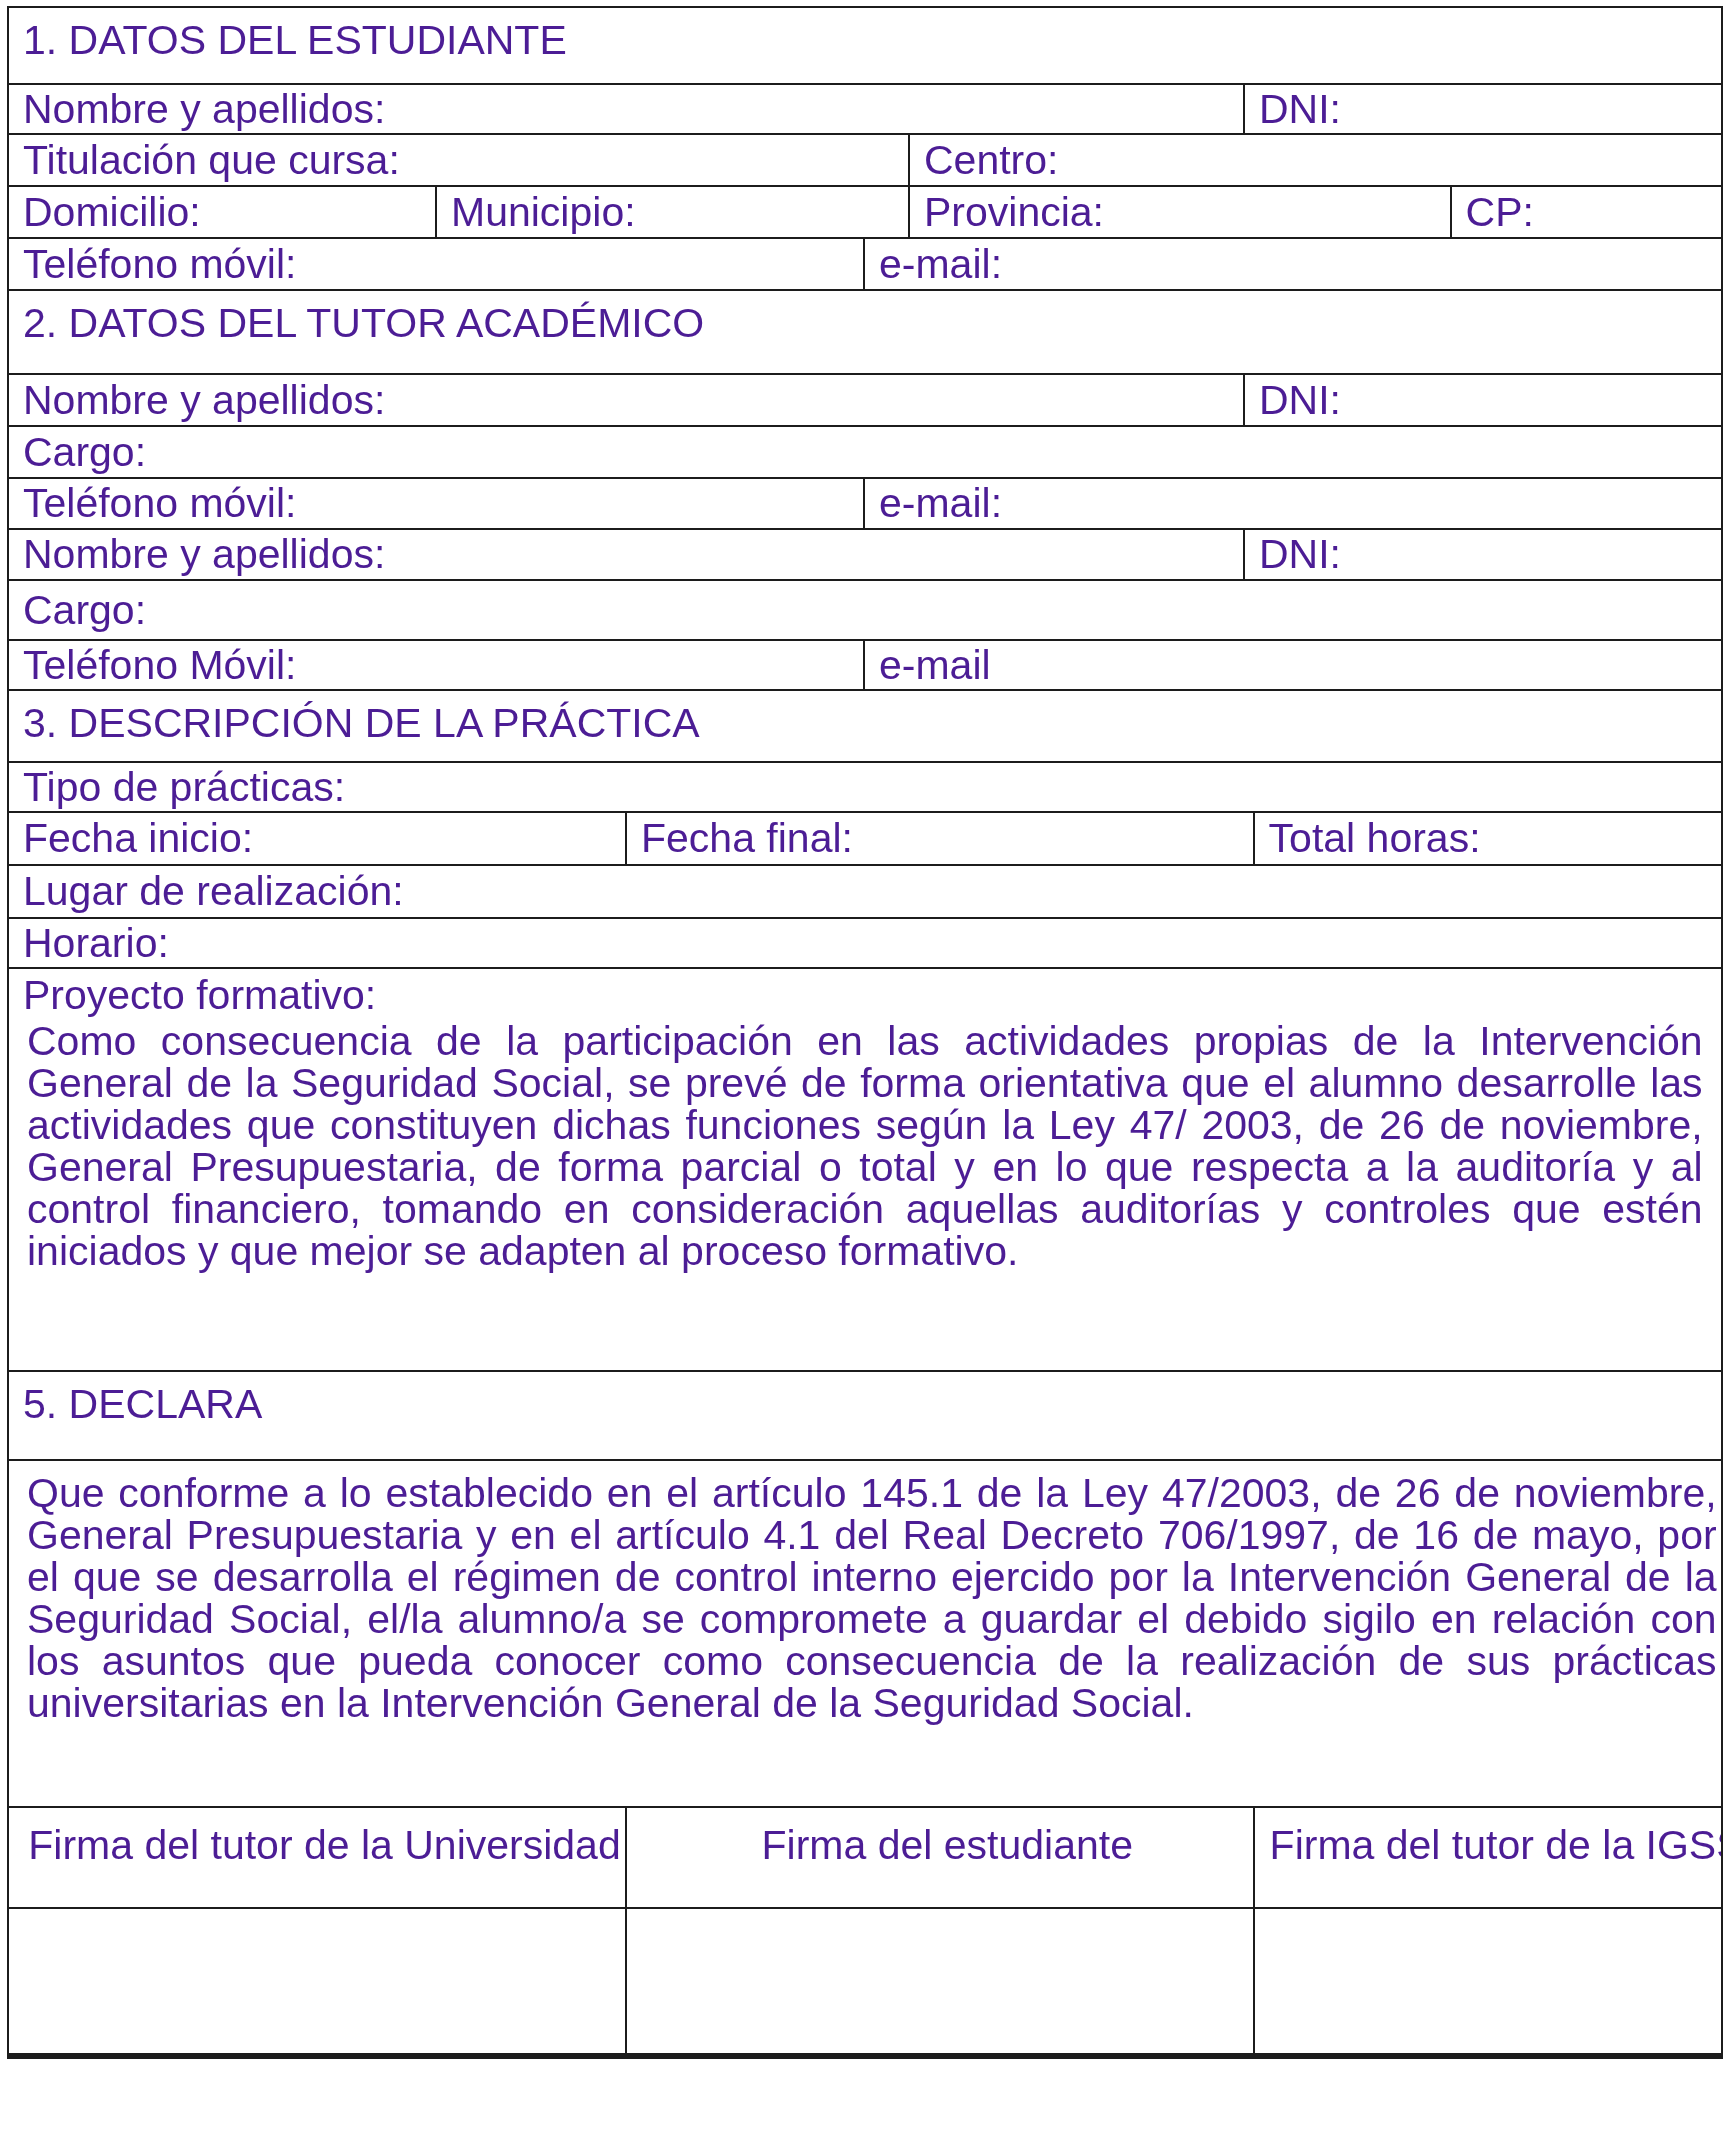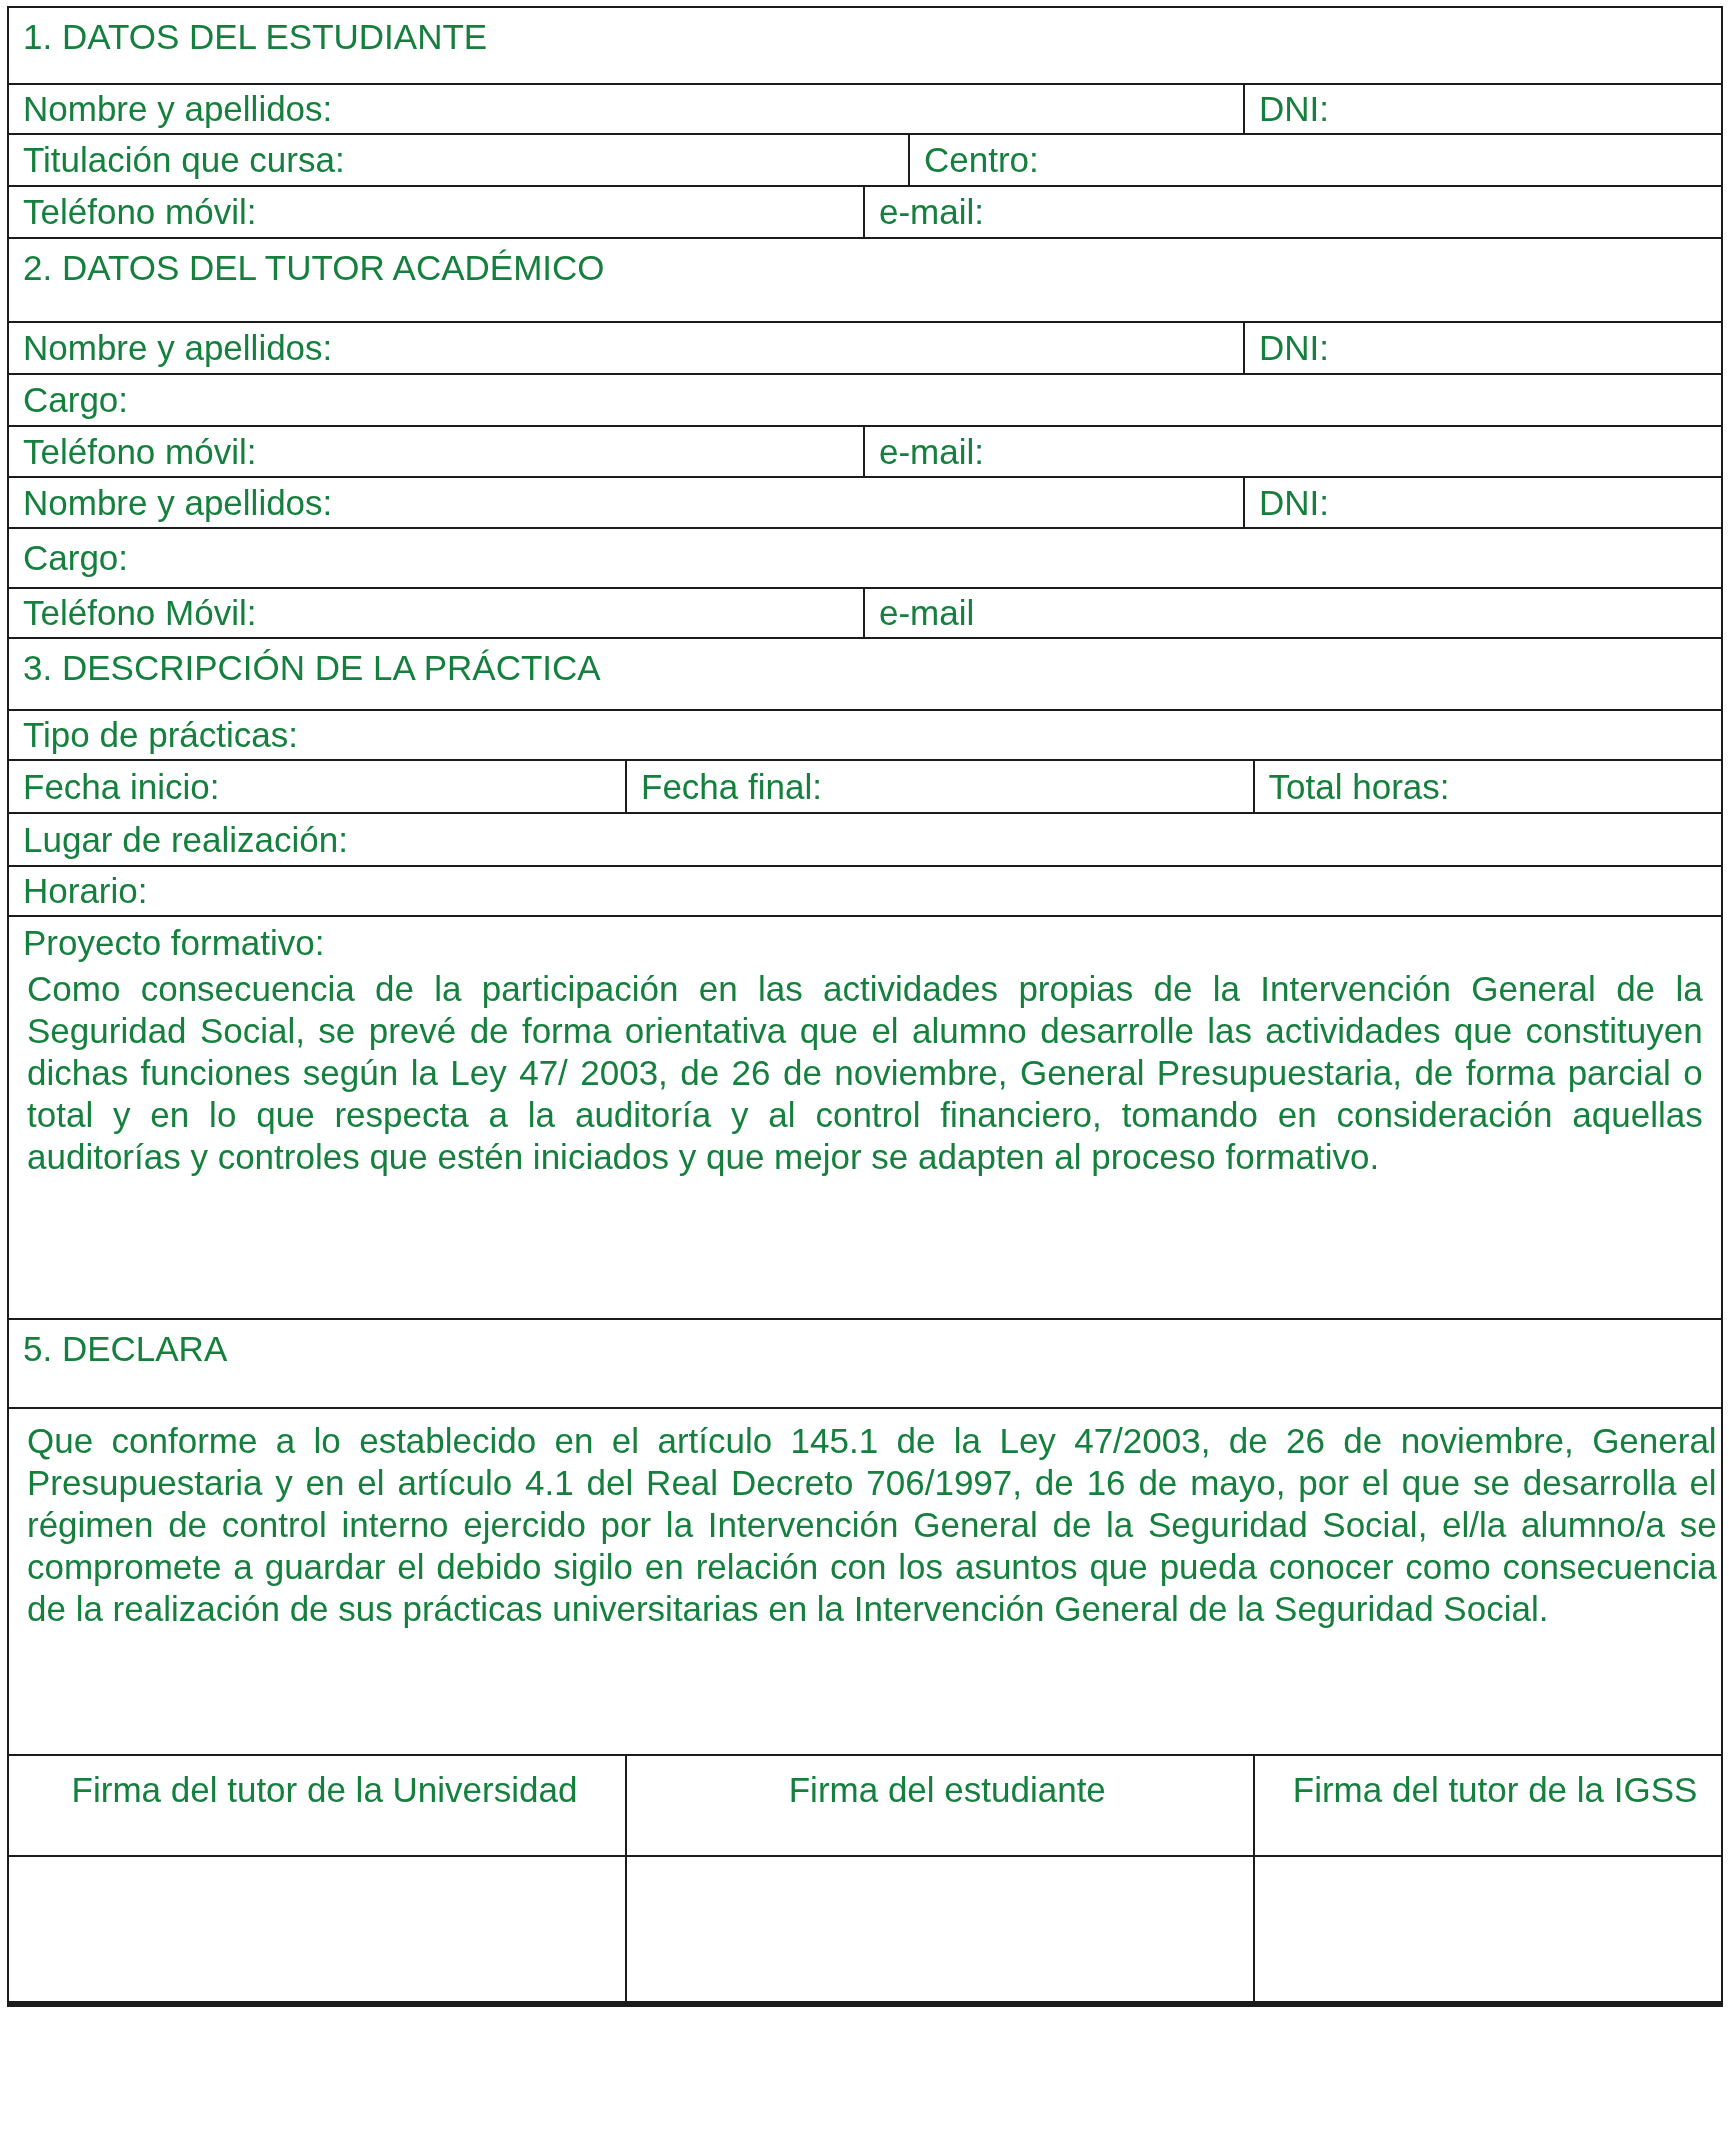"1. DATOS DEL ESTUDIANTE" td { color: #15803d -> #4c1d95; font-size: 35px -> 41px }
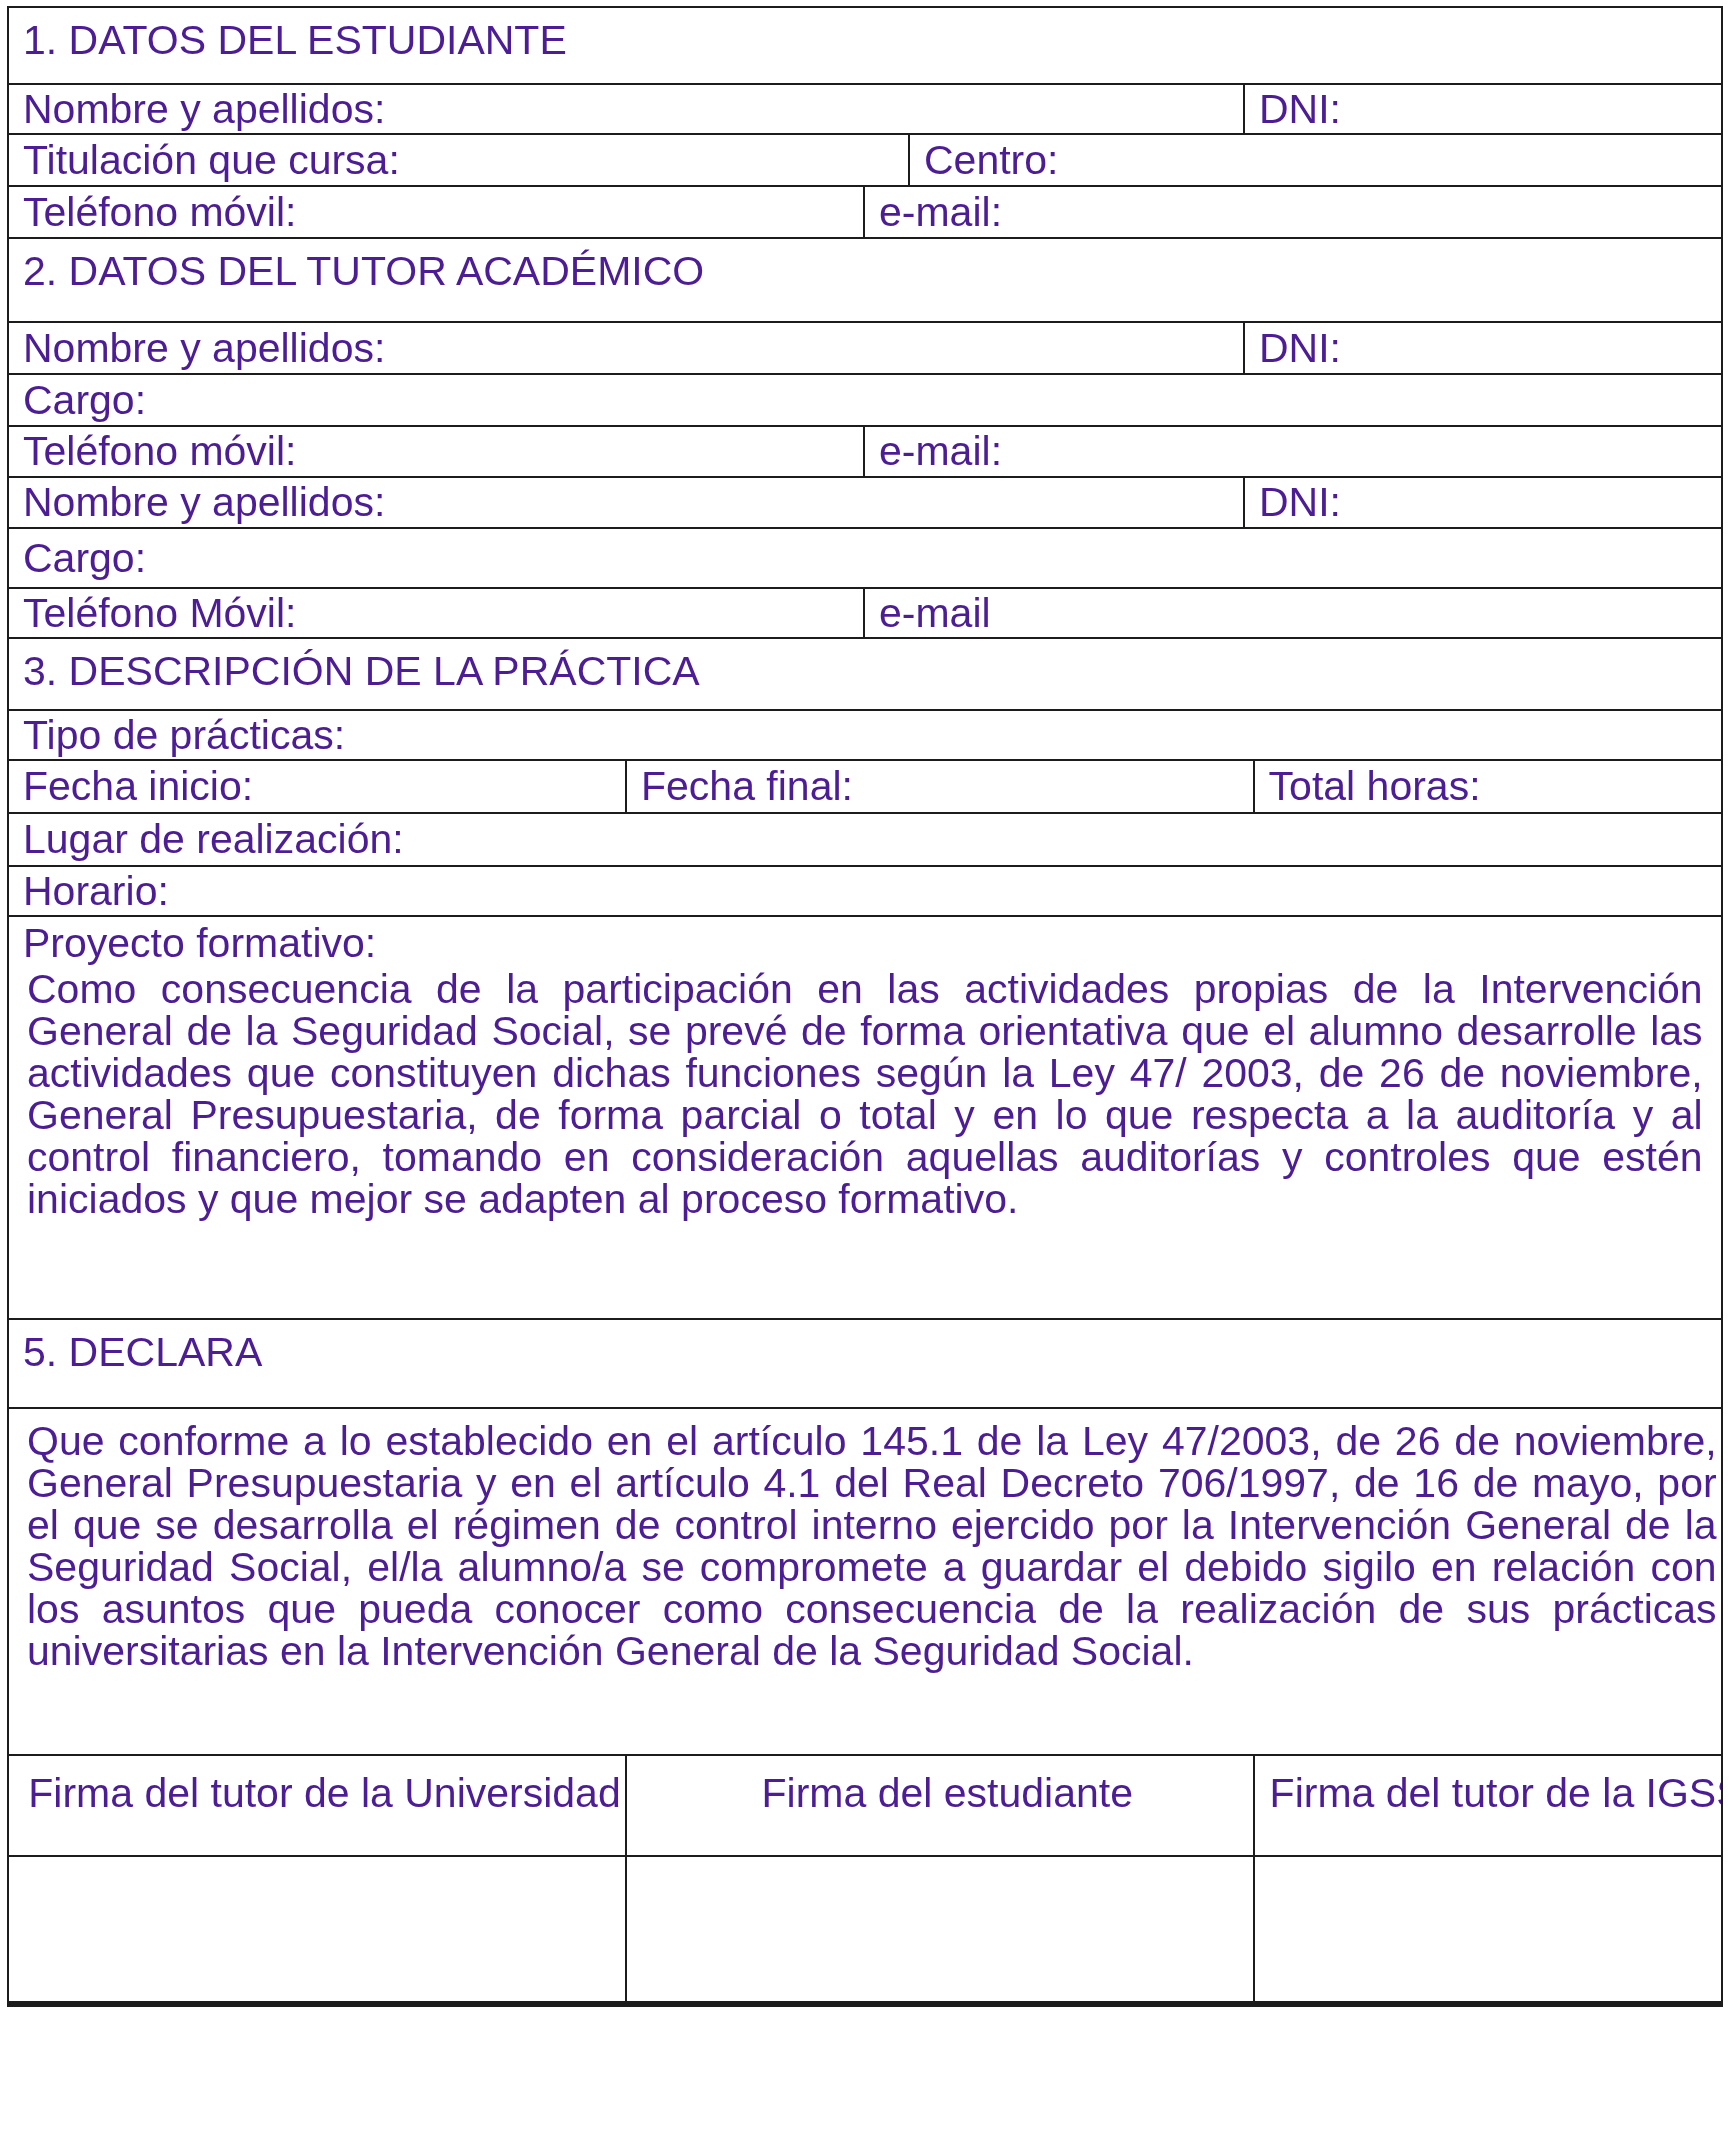"Domicilio:" tr { html: none -> <tr> <td> <span>Domicilio:</span> </td> <td> <span>Municipio:</span> </td> <td> <span>Provincia:</span> </td> <td> <span>CP:</span> </td> </tr> }
